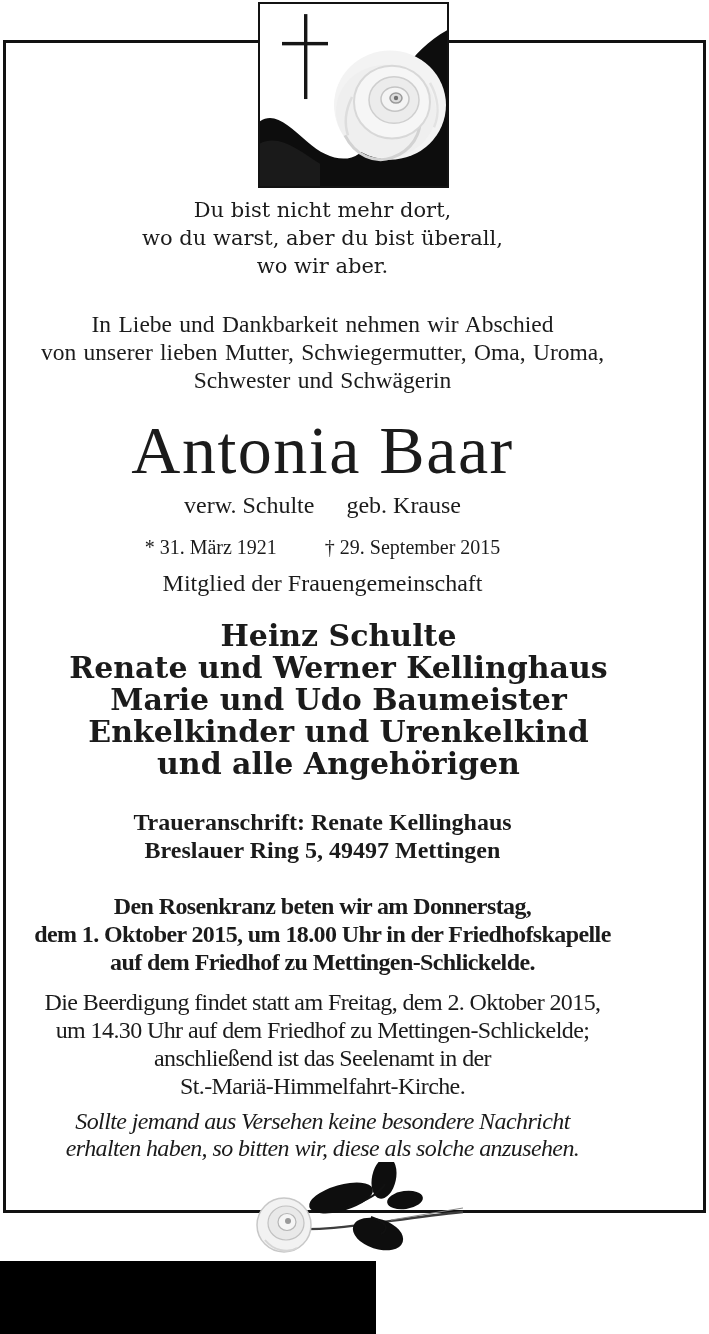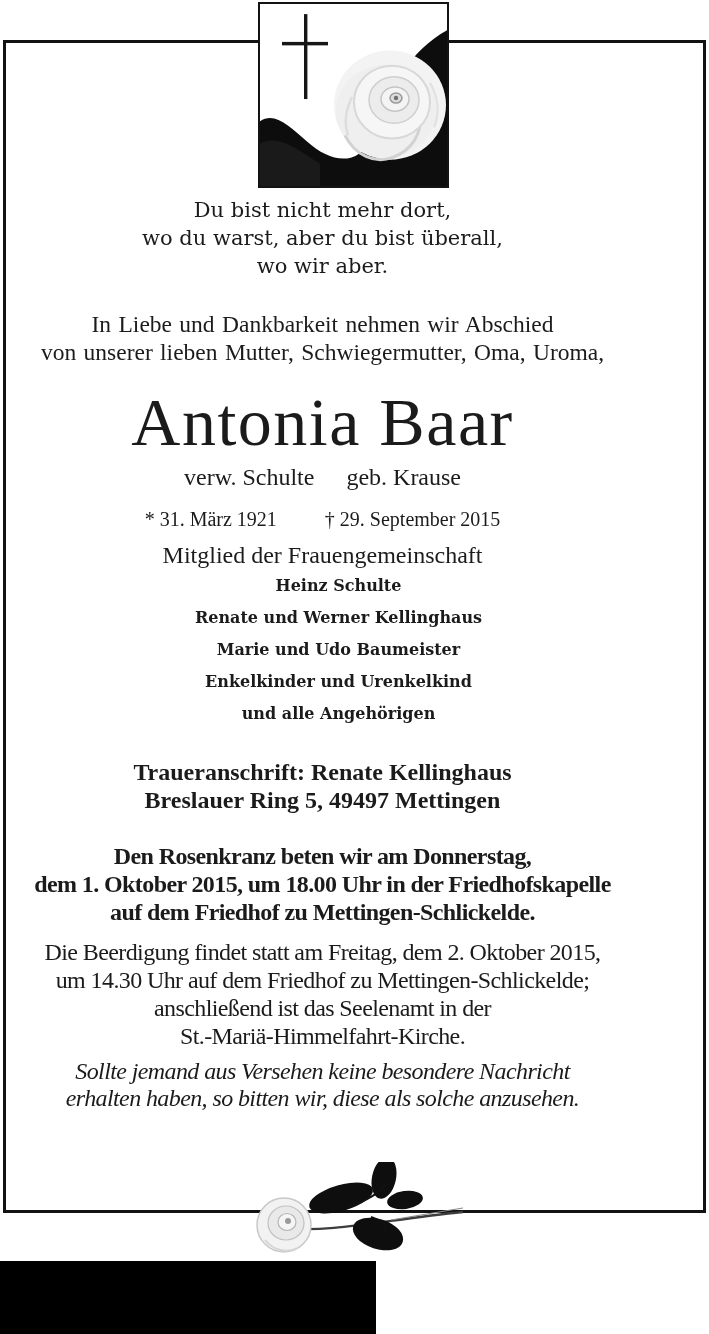"Schwester und Schwägerin" div.line { html: none -> <div>Schwester und Schwägerin</div> }
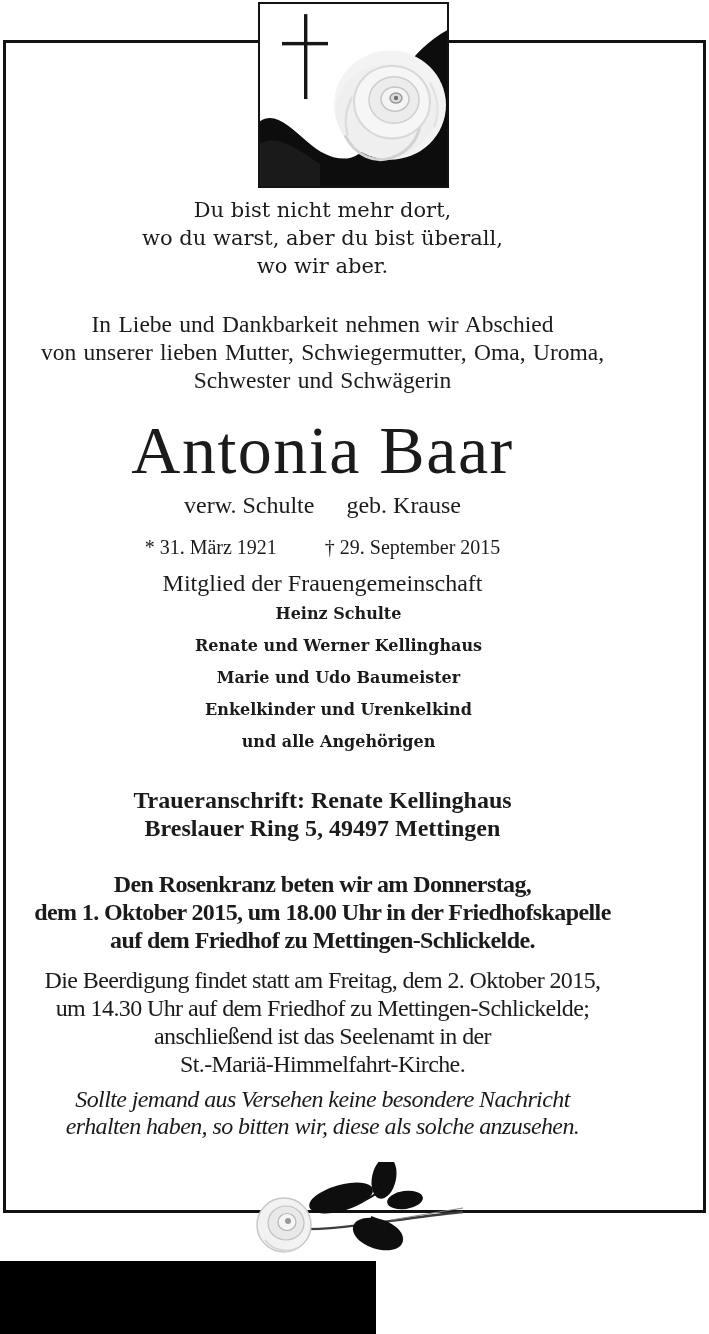"Heinz Schulte" .mourners { font-size: 16px -> 30px; margin-top: none -> 22px }
